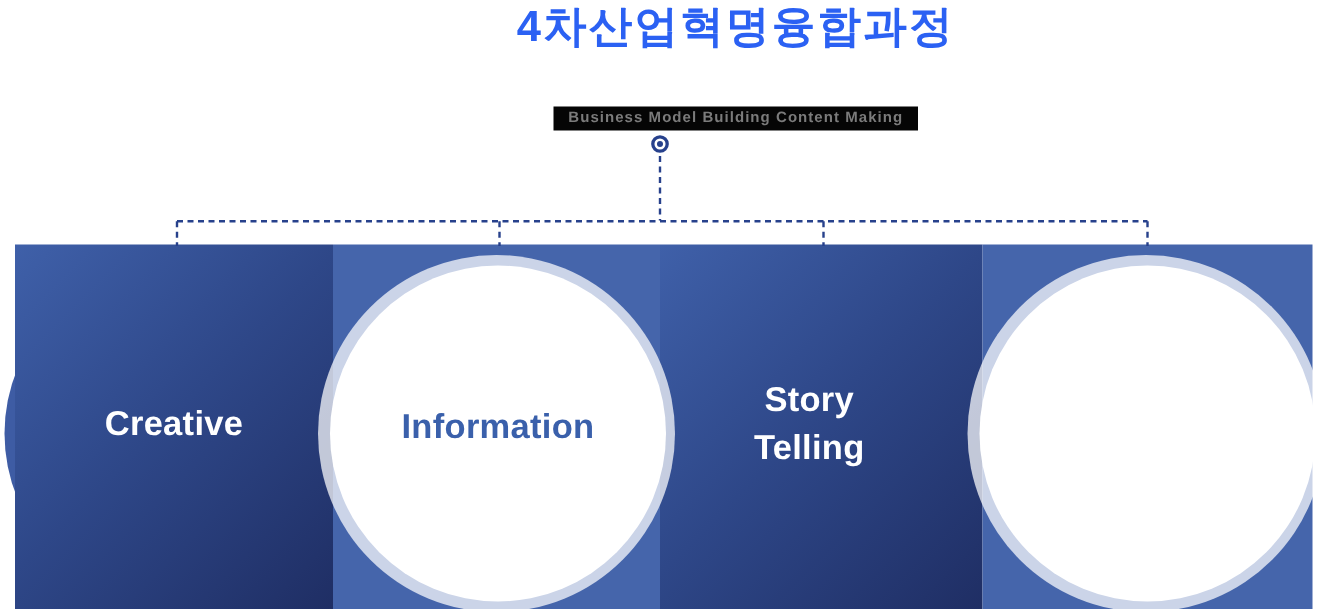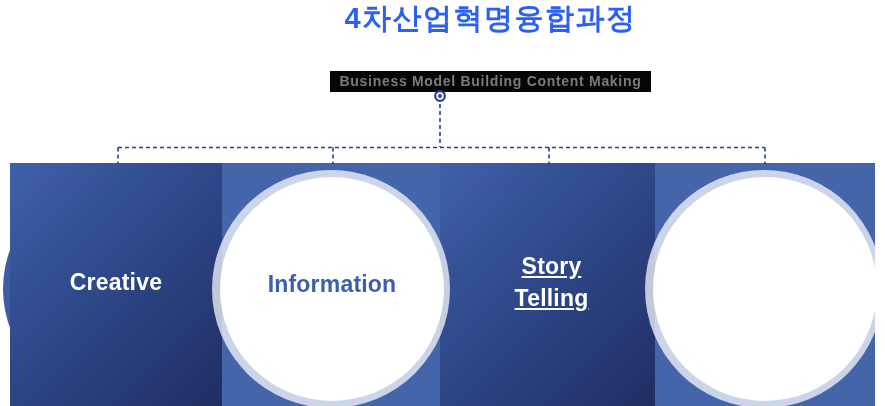"Business Model Building Content Making" .subtitle { font-size: 14px -> 10px }
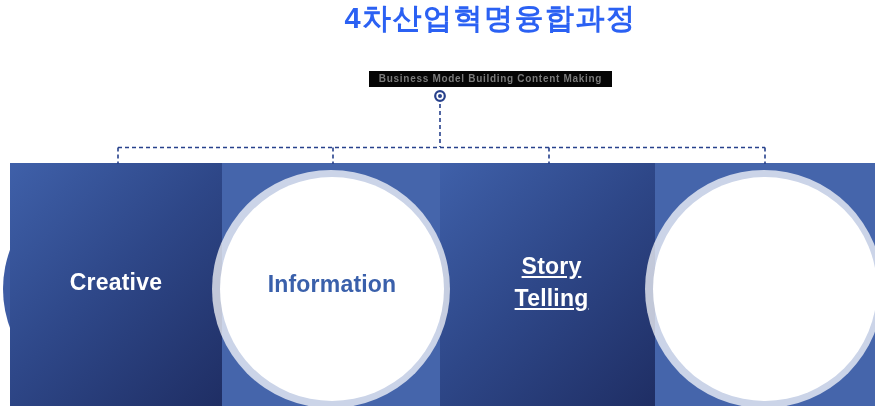"Story" .label-p3 { left: 444px -> 432px; text-decoration: underline -> none }
